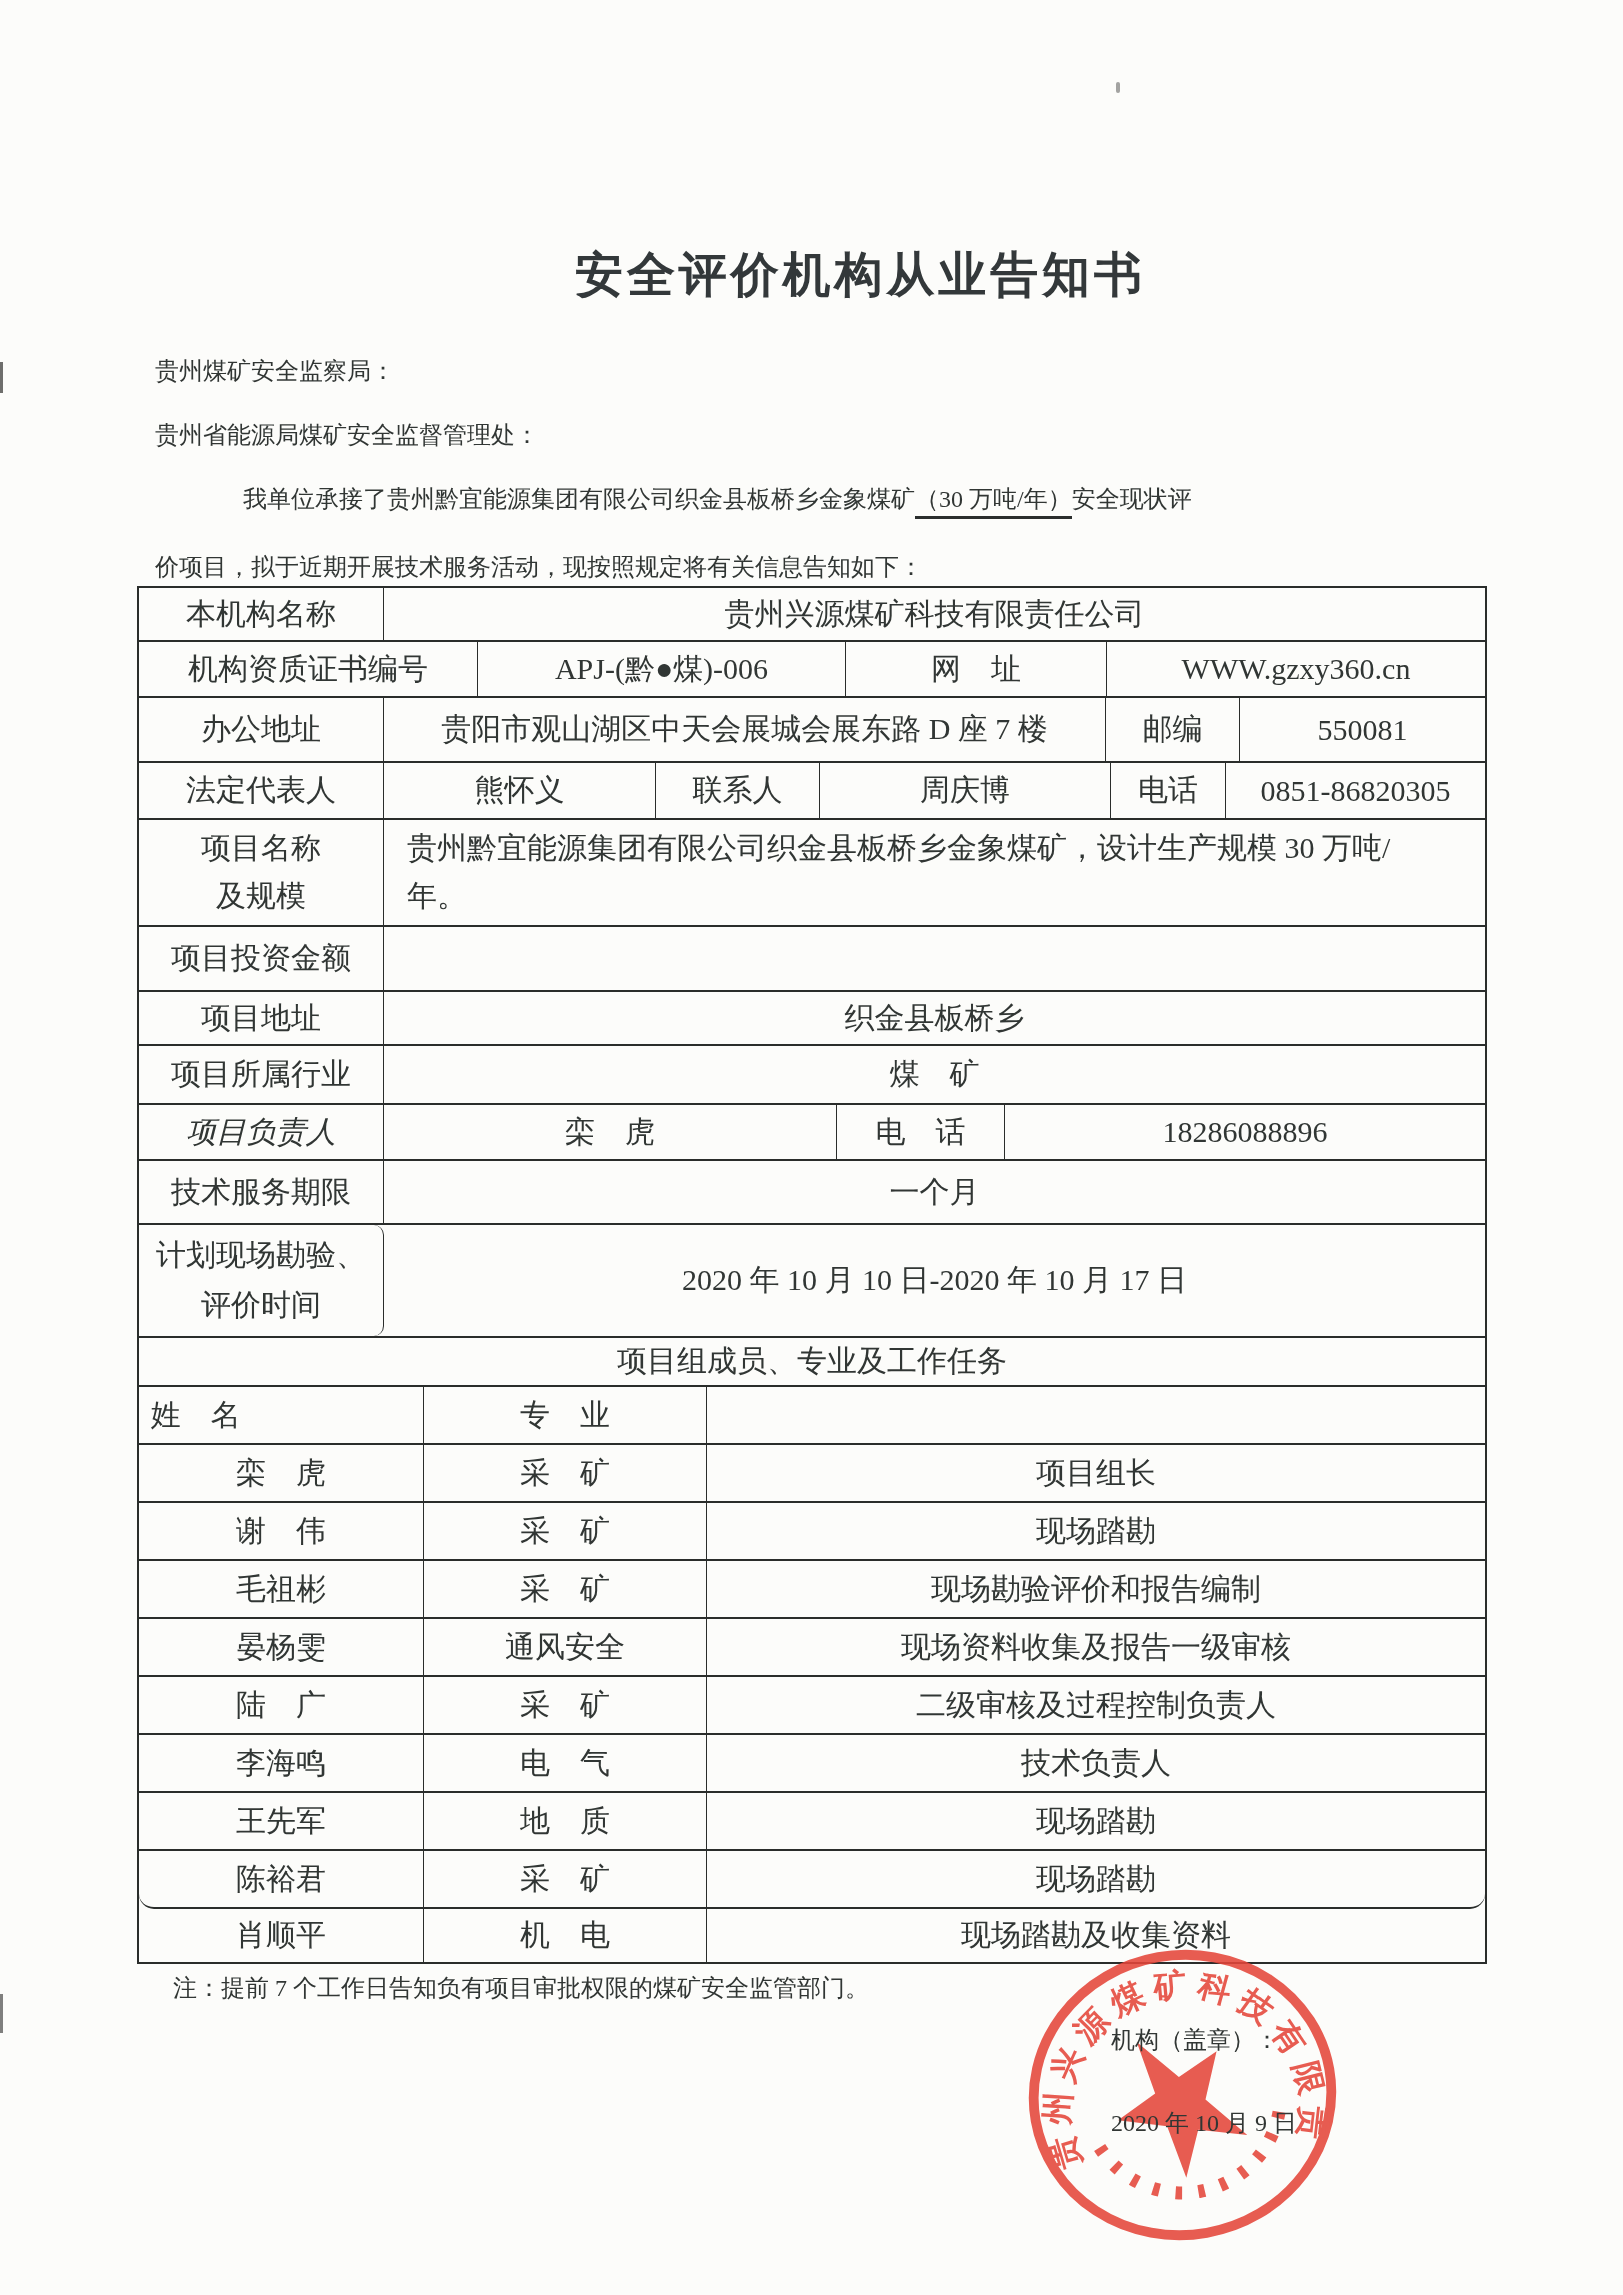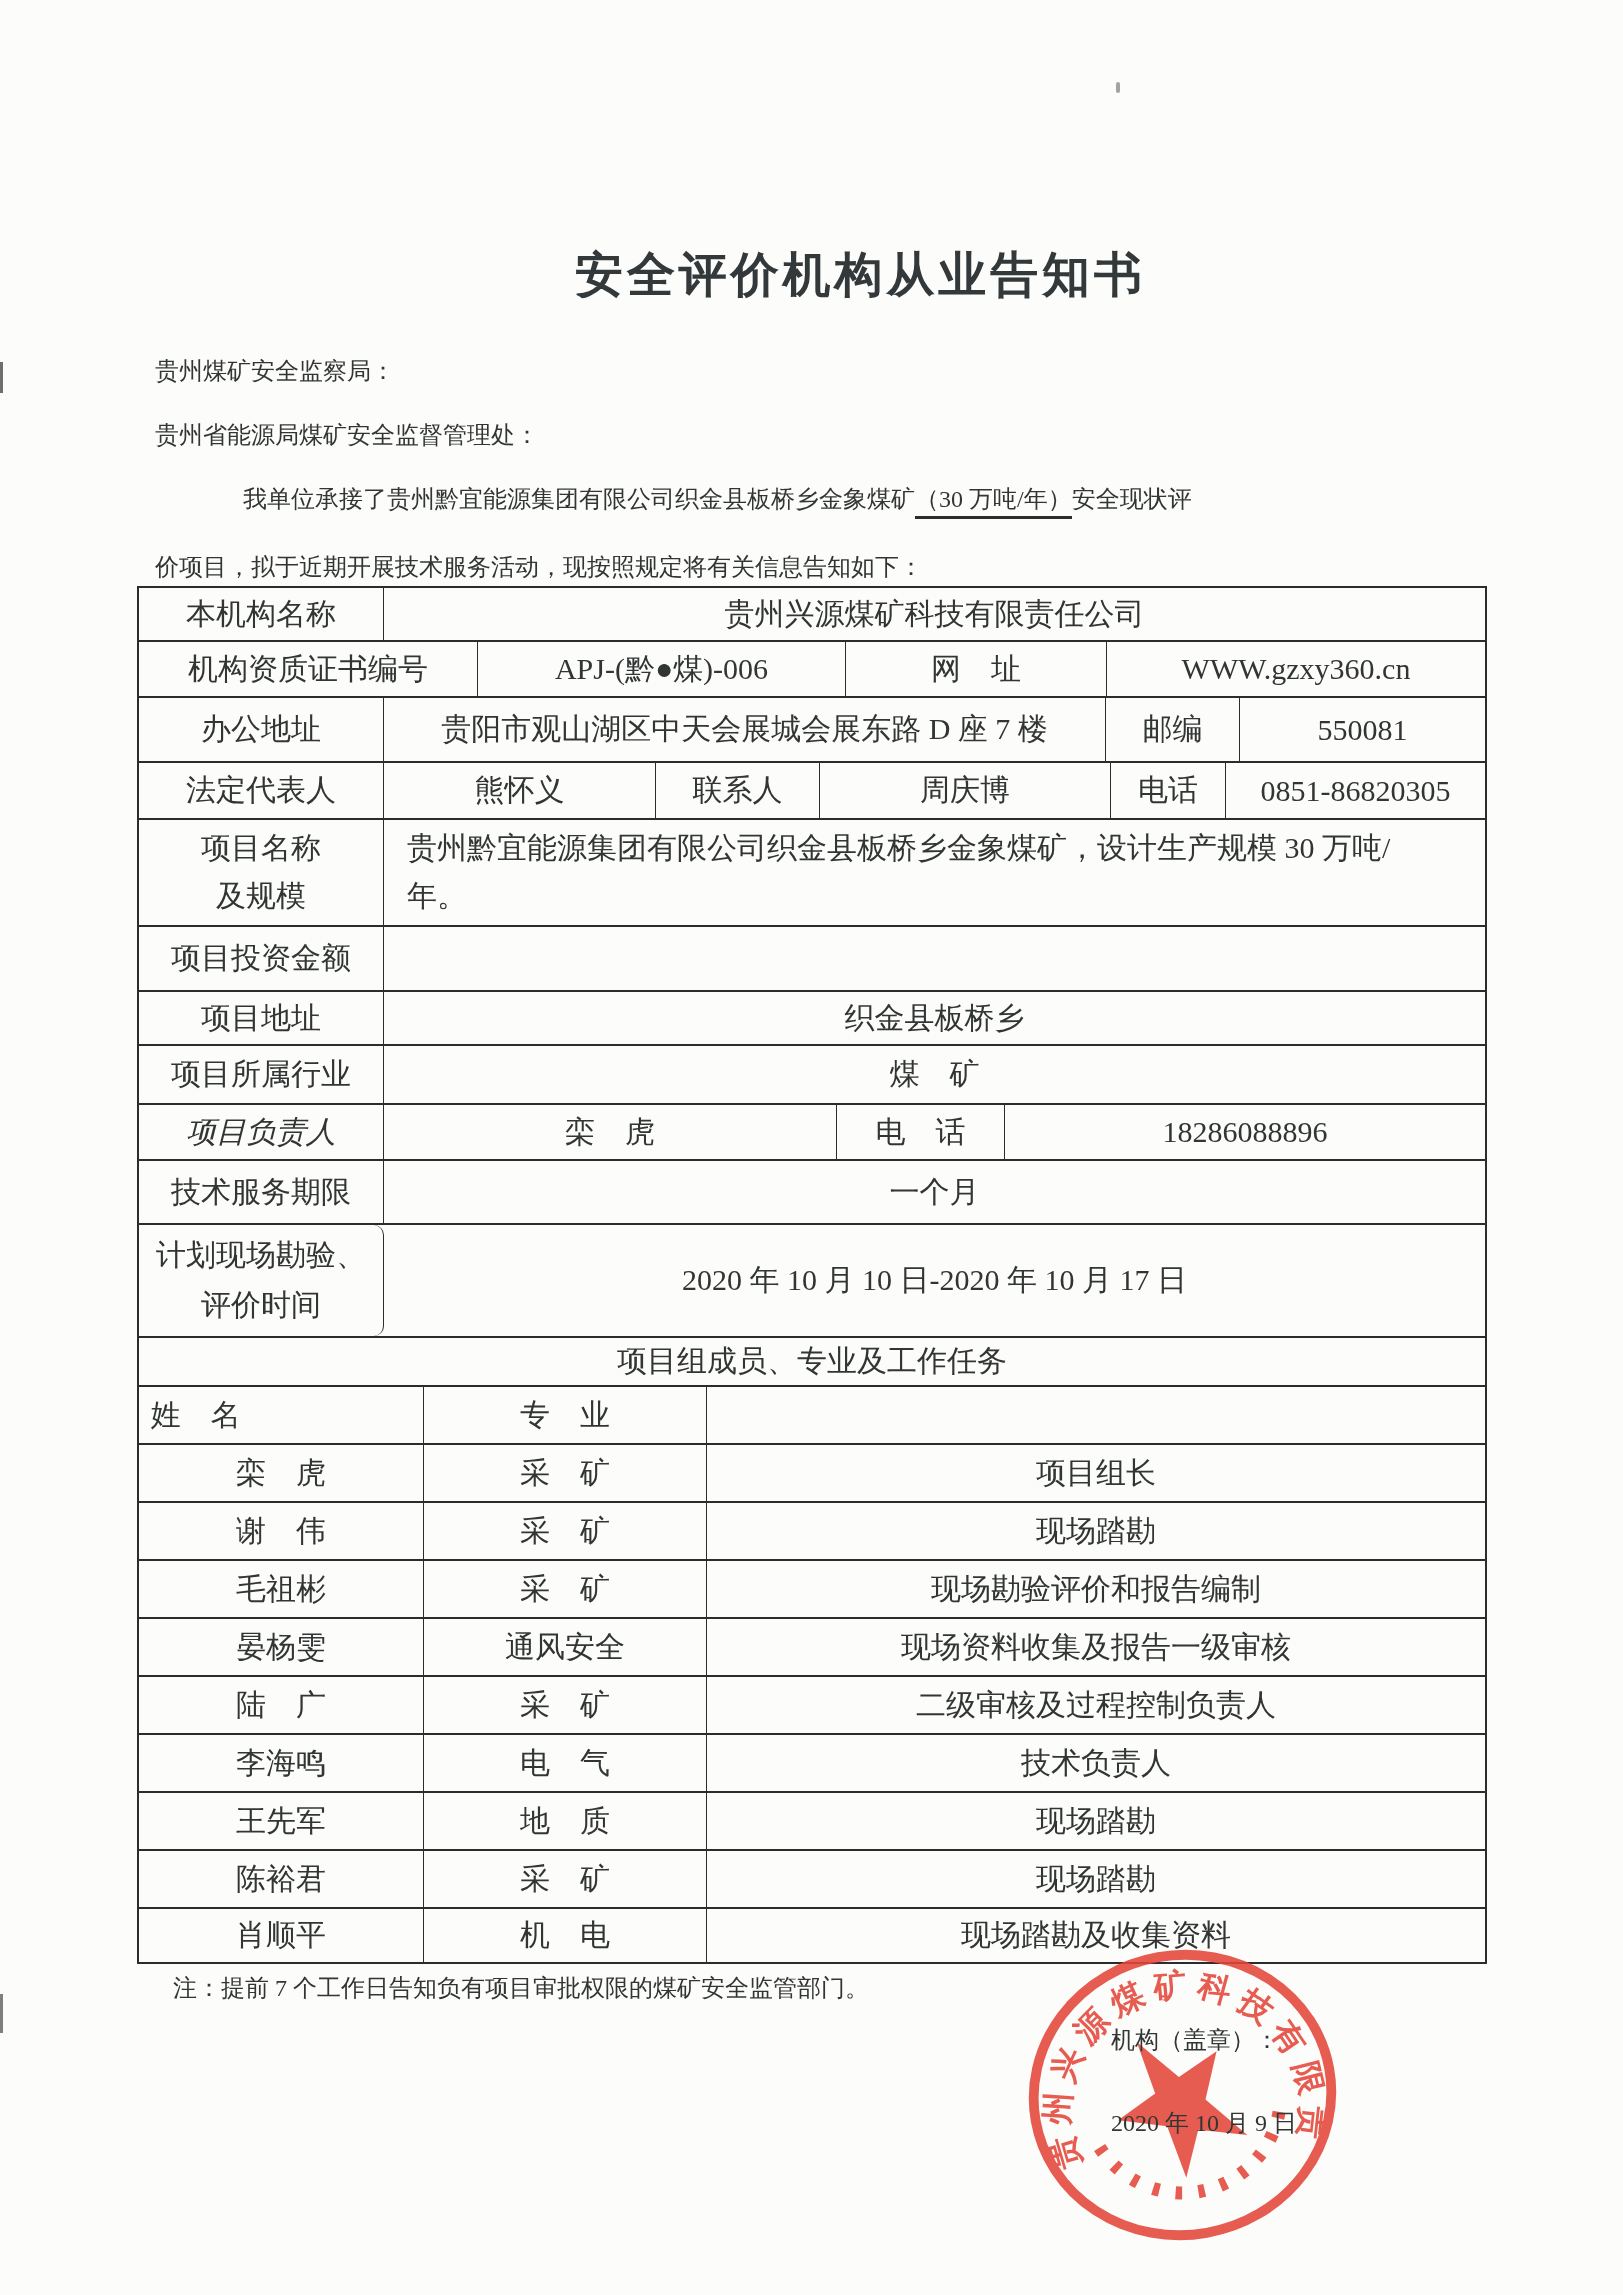"陈裕君" div.row { border-radius: none -> 15px }
